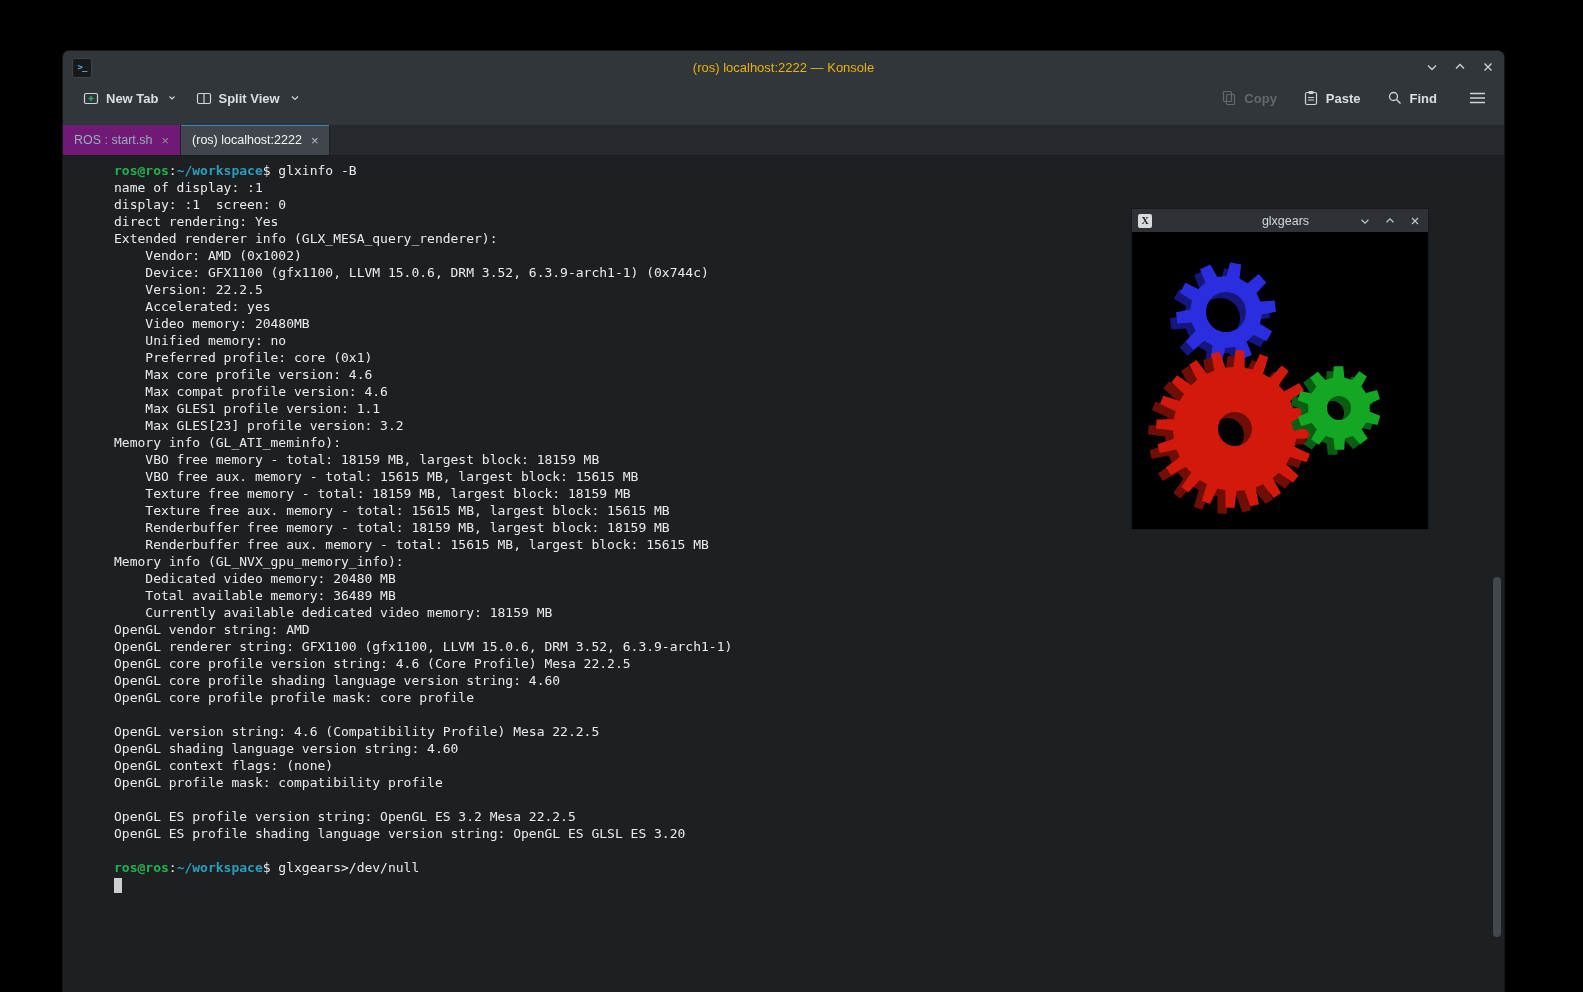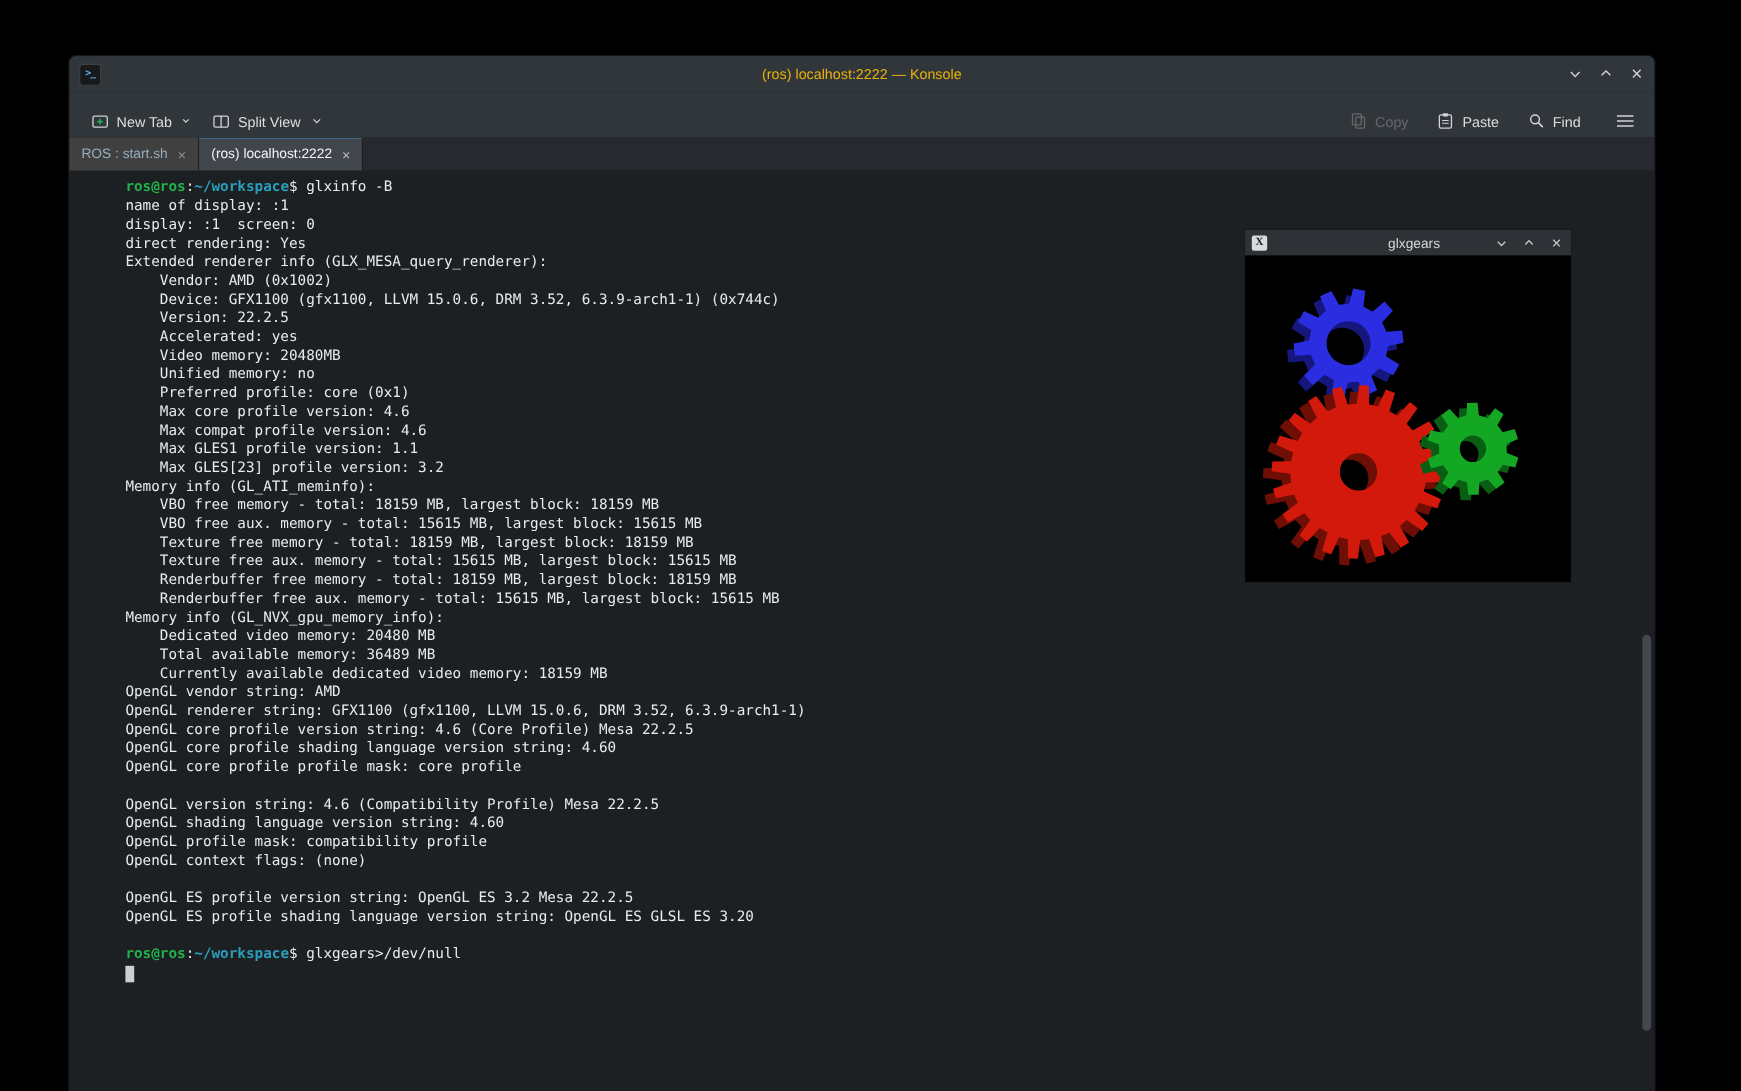"New Tab" .toolbar { align-items: flex-end -> flex-start; font-weight: none -> bold }
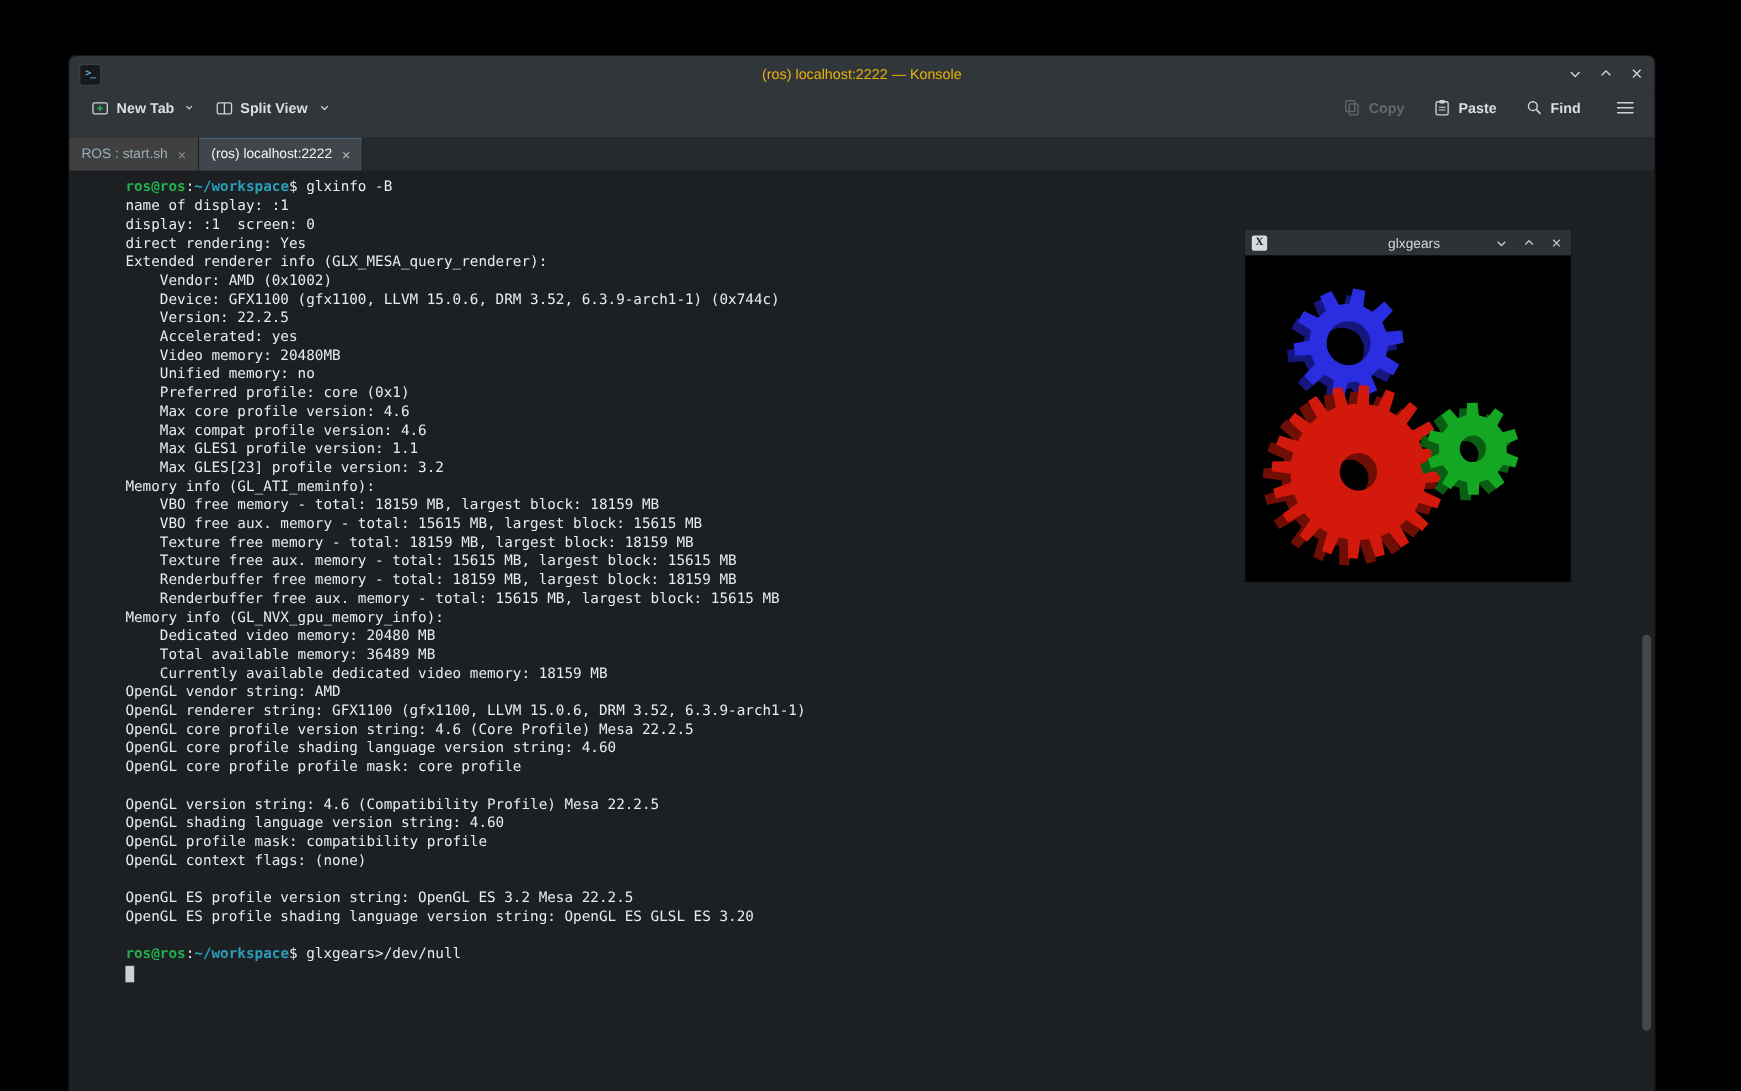"ROS : start.sh" .tab { background: #404040 -> #701a75 }
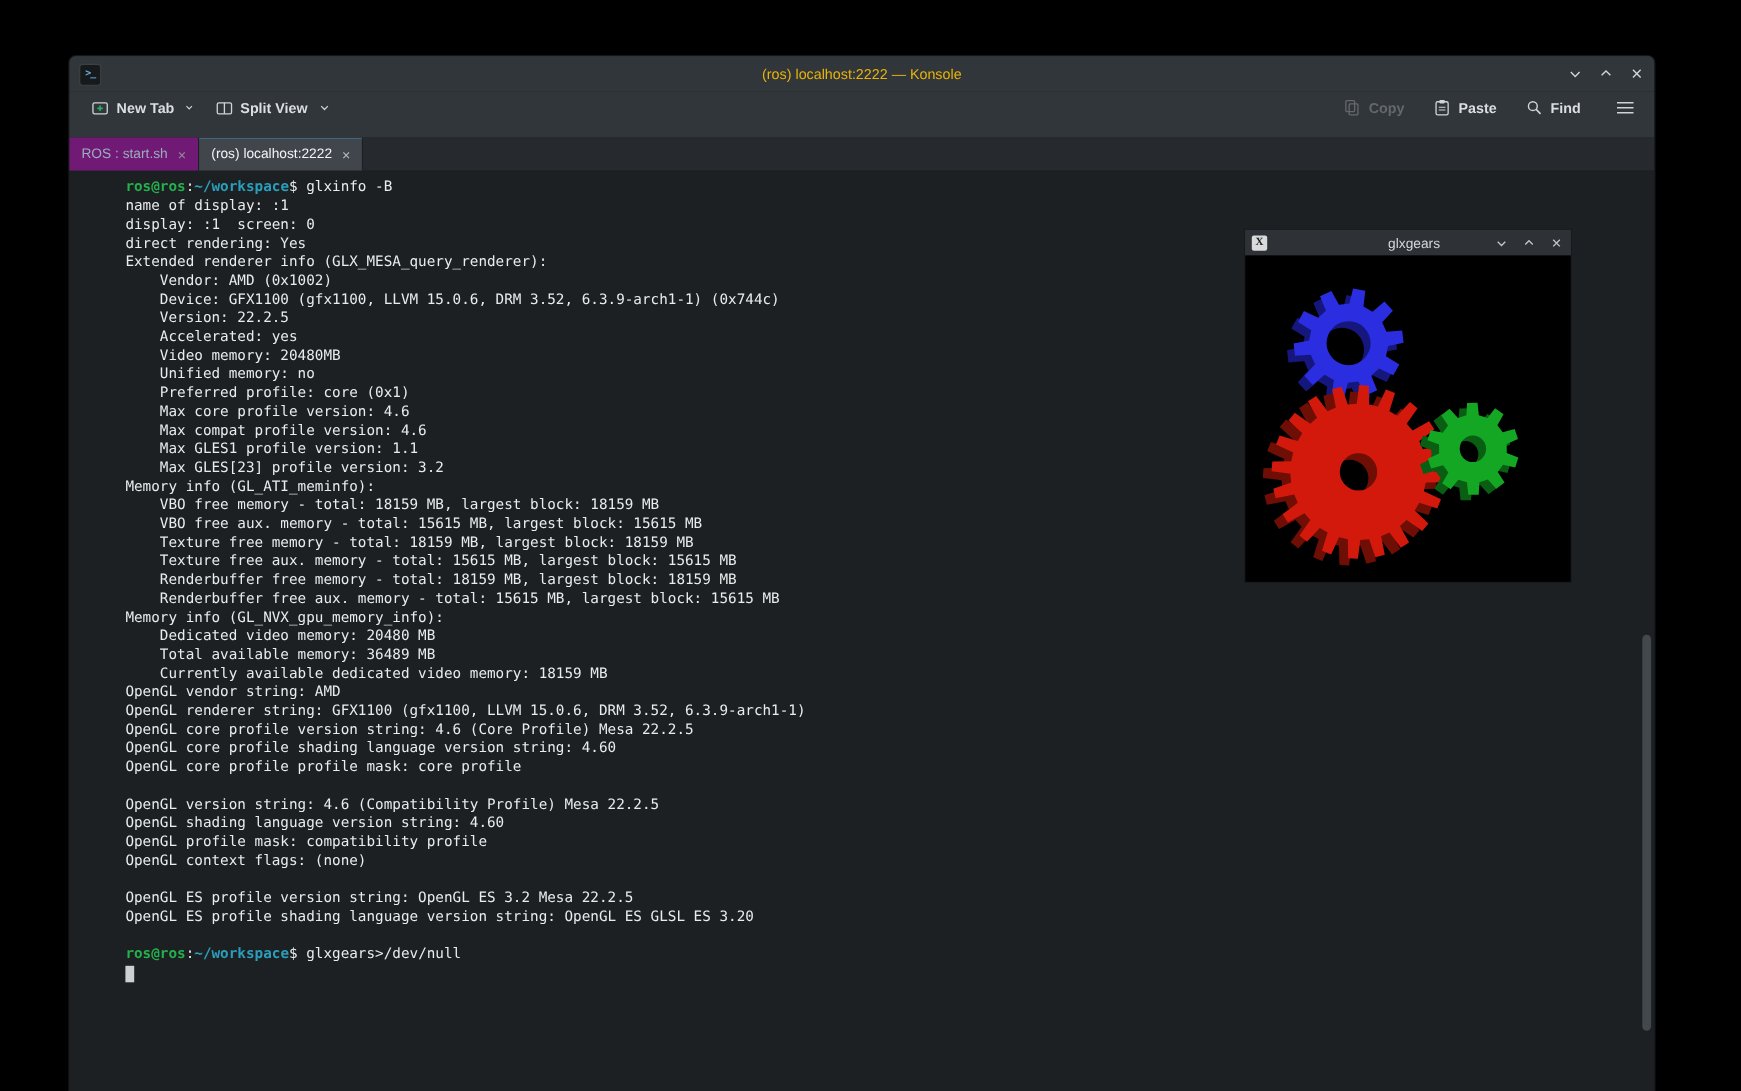"OpenGL profile mask: compatibility" div.tline { order: before "OpenGL context flags: (none)" -> after "OpenGL context flags: (none)" }
